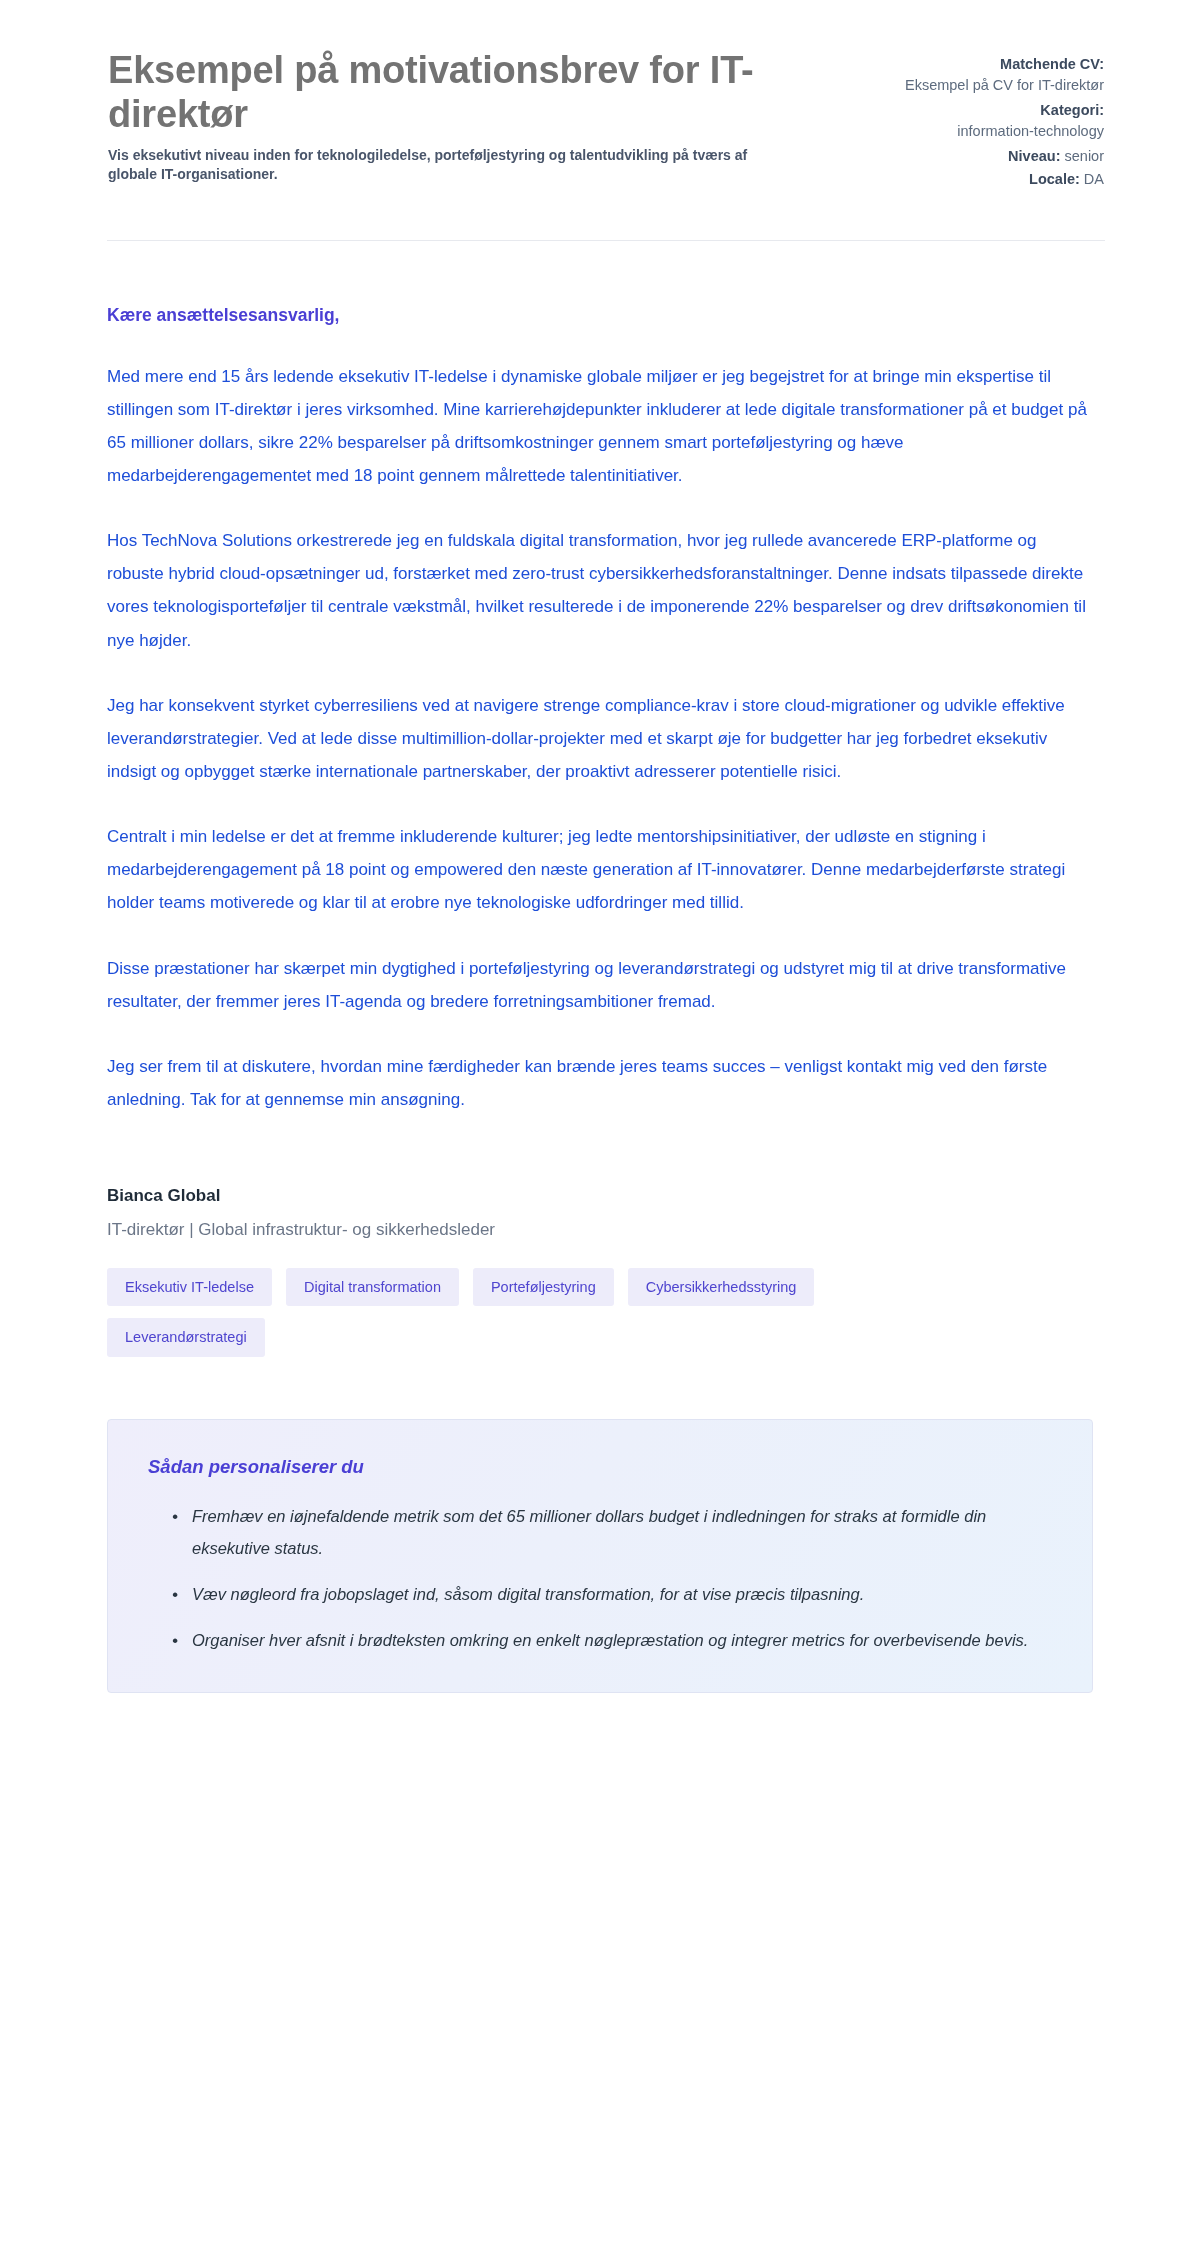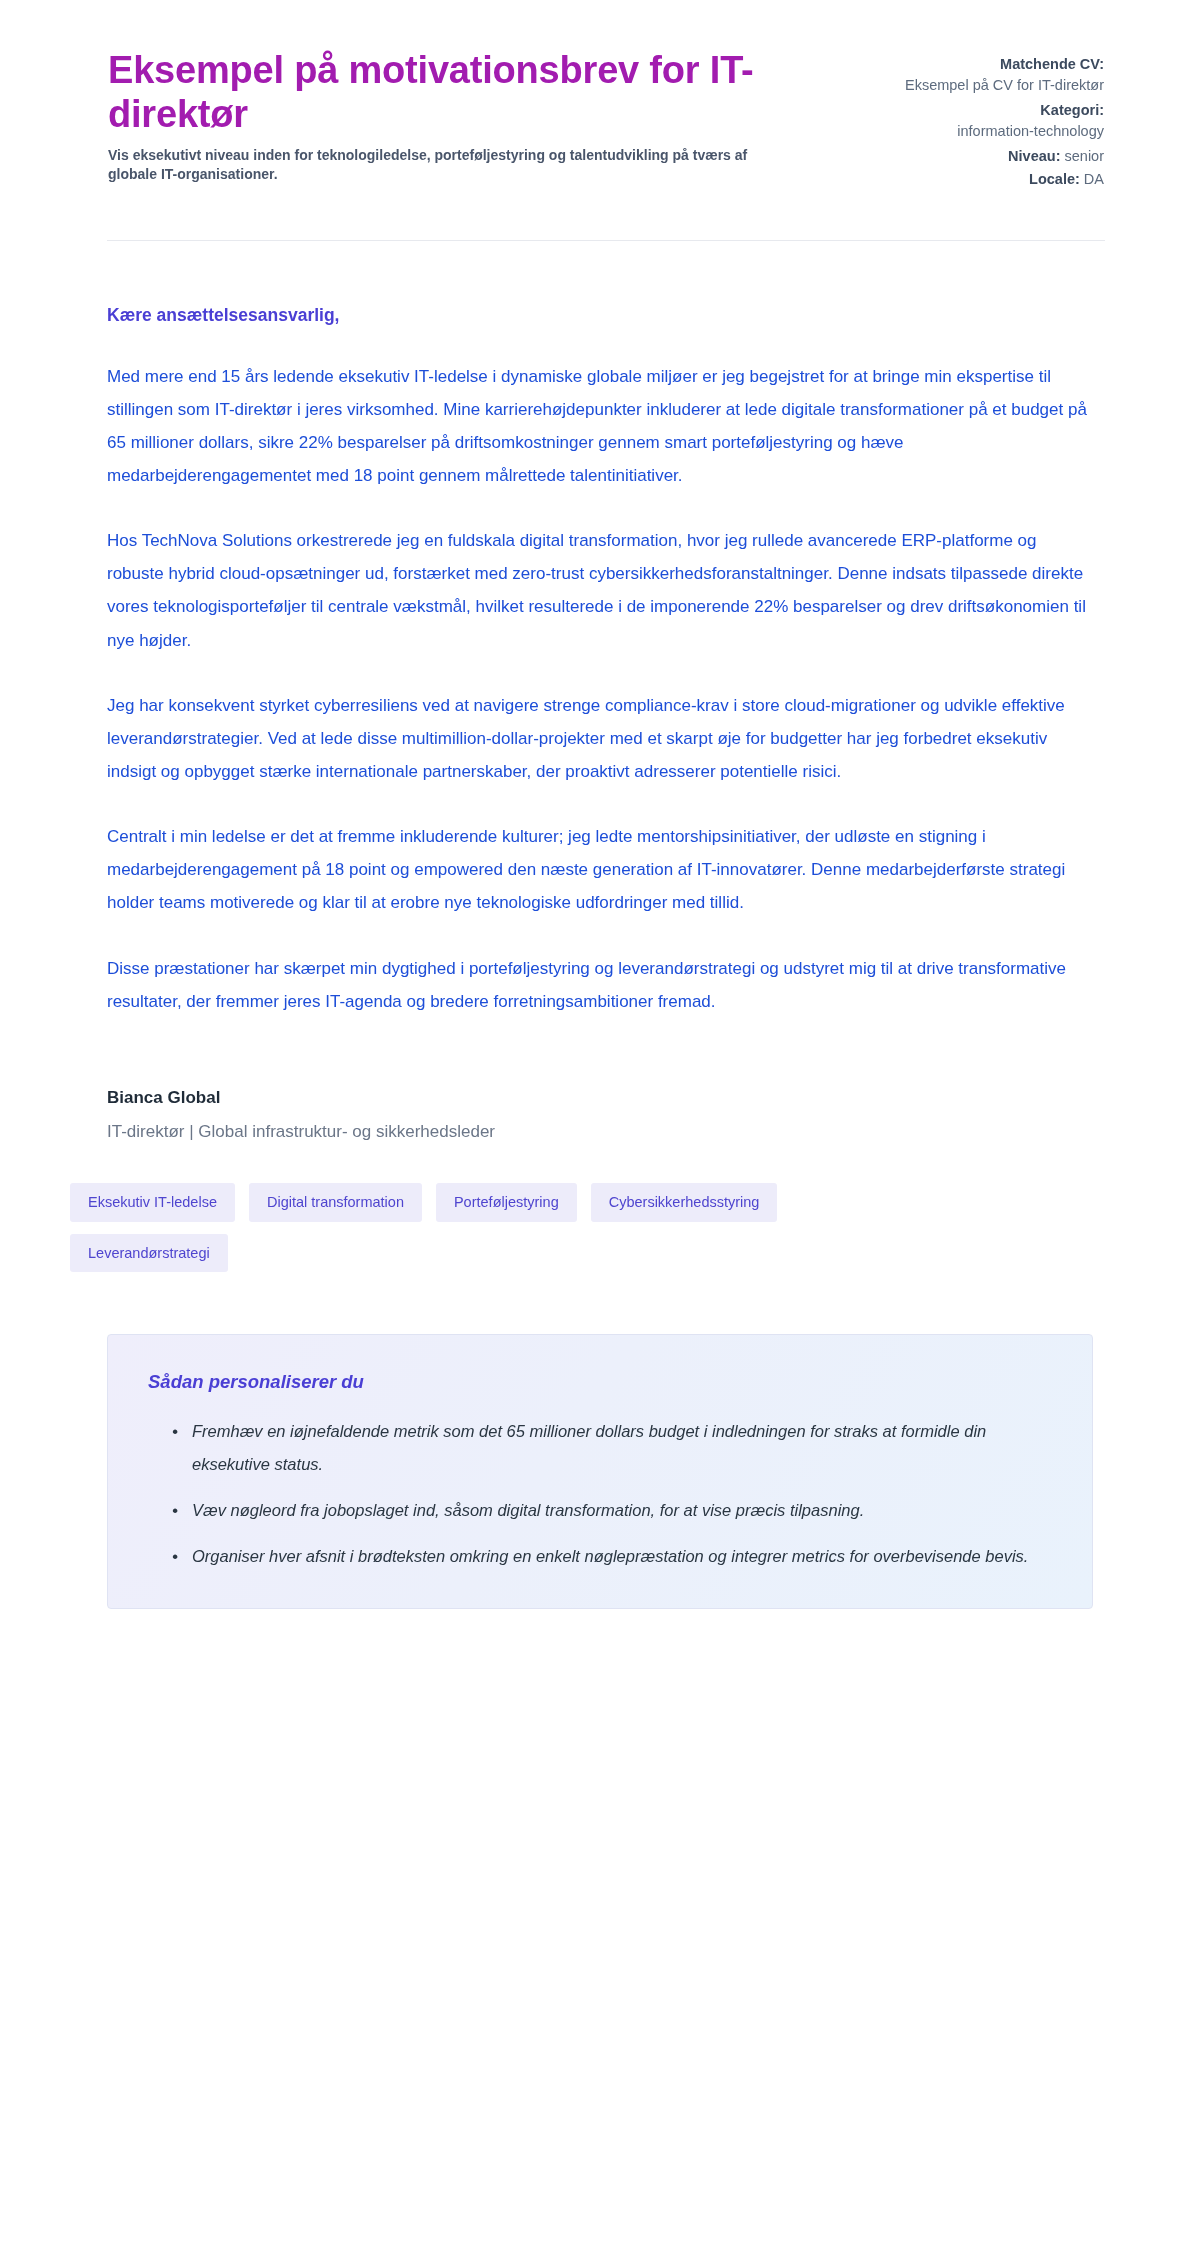"Eksempel på motivationsbrev for" .doc-title { color: #a21caf -> #737373 }
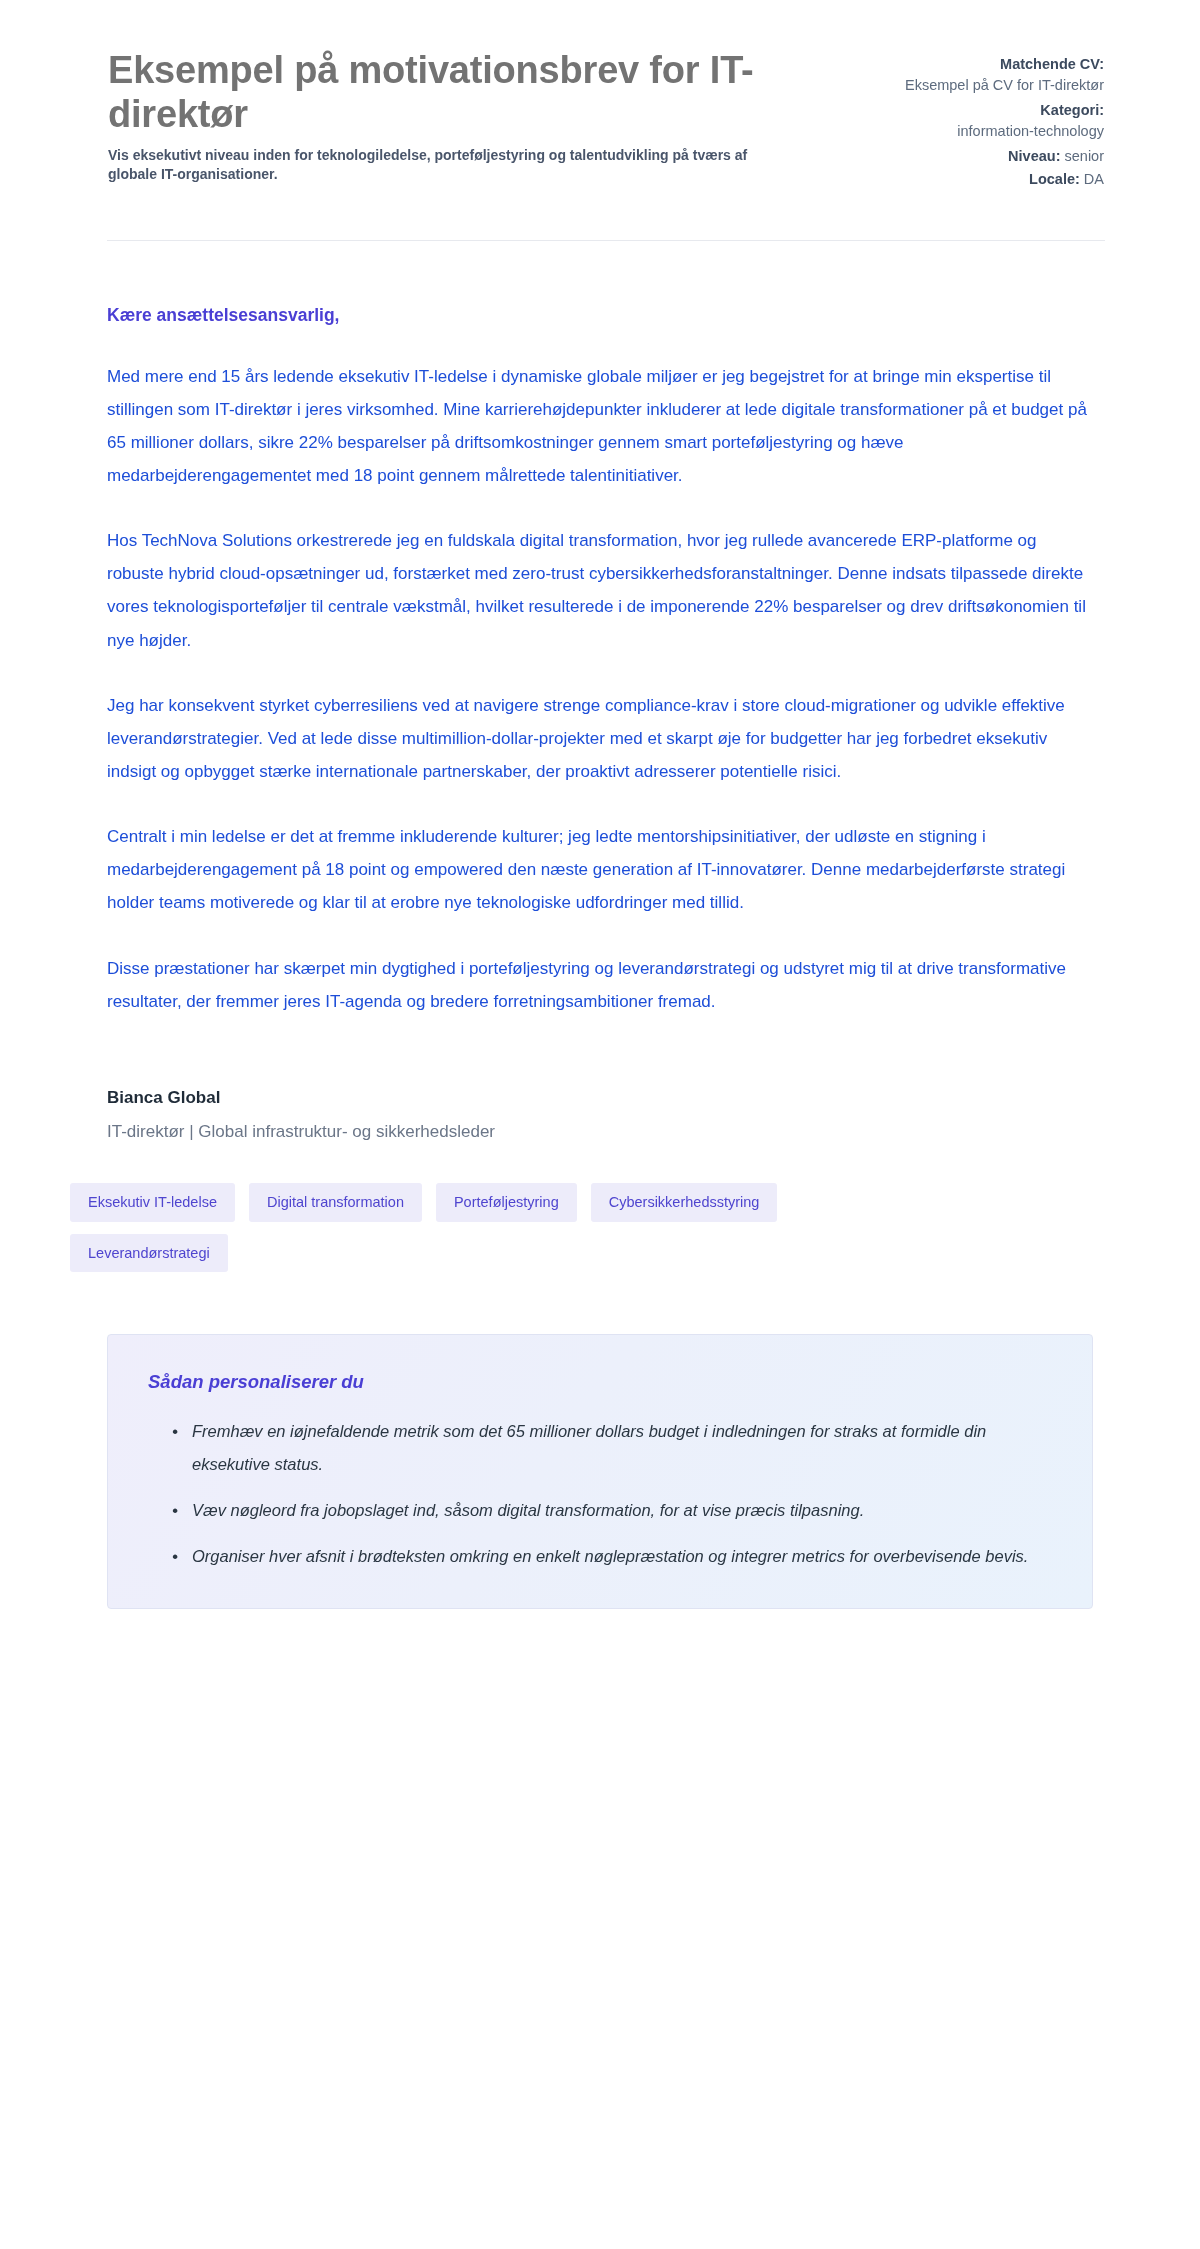"Jeg ser frem til at" p.para { html: none -> <p>Jeg ser frem til at diskutere, hvordan mine færdigheder kan brænde jeres teams succes – venligst kontakt mig ved den første anledning. Tak for at gennemse min ansøgning.</p> }
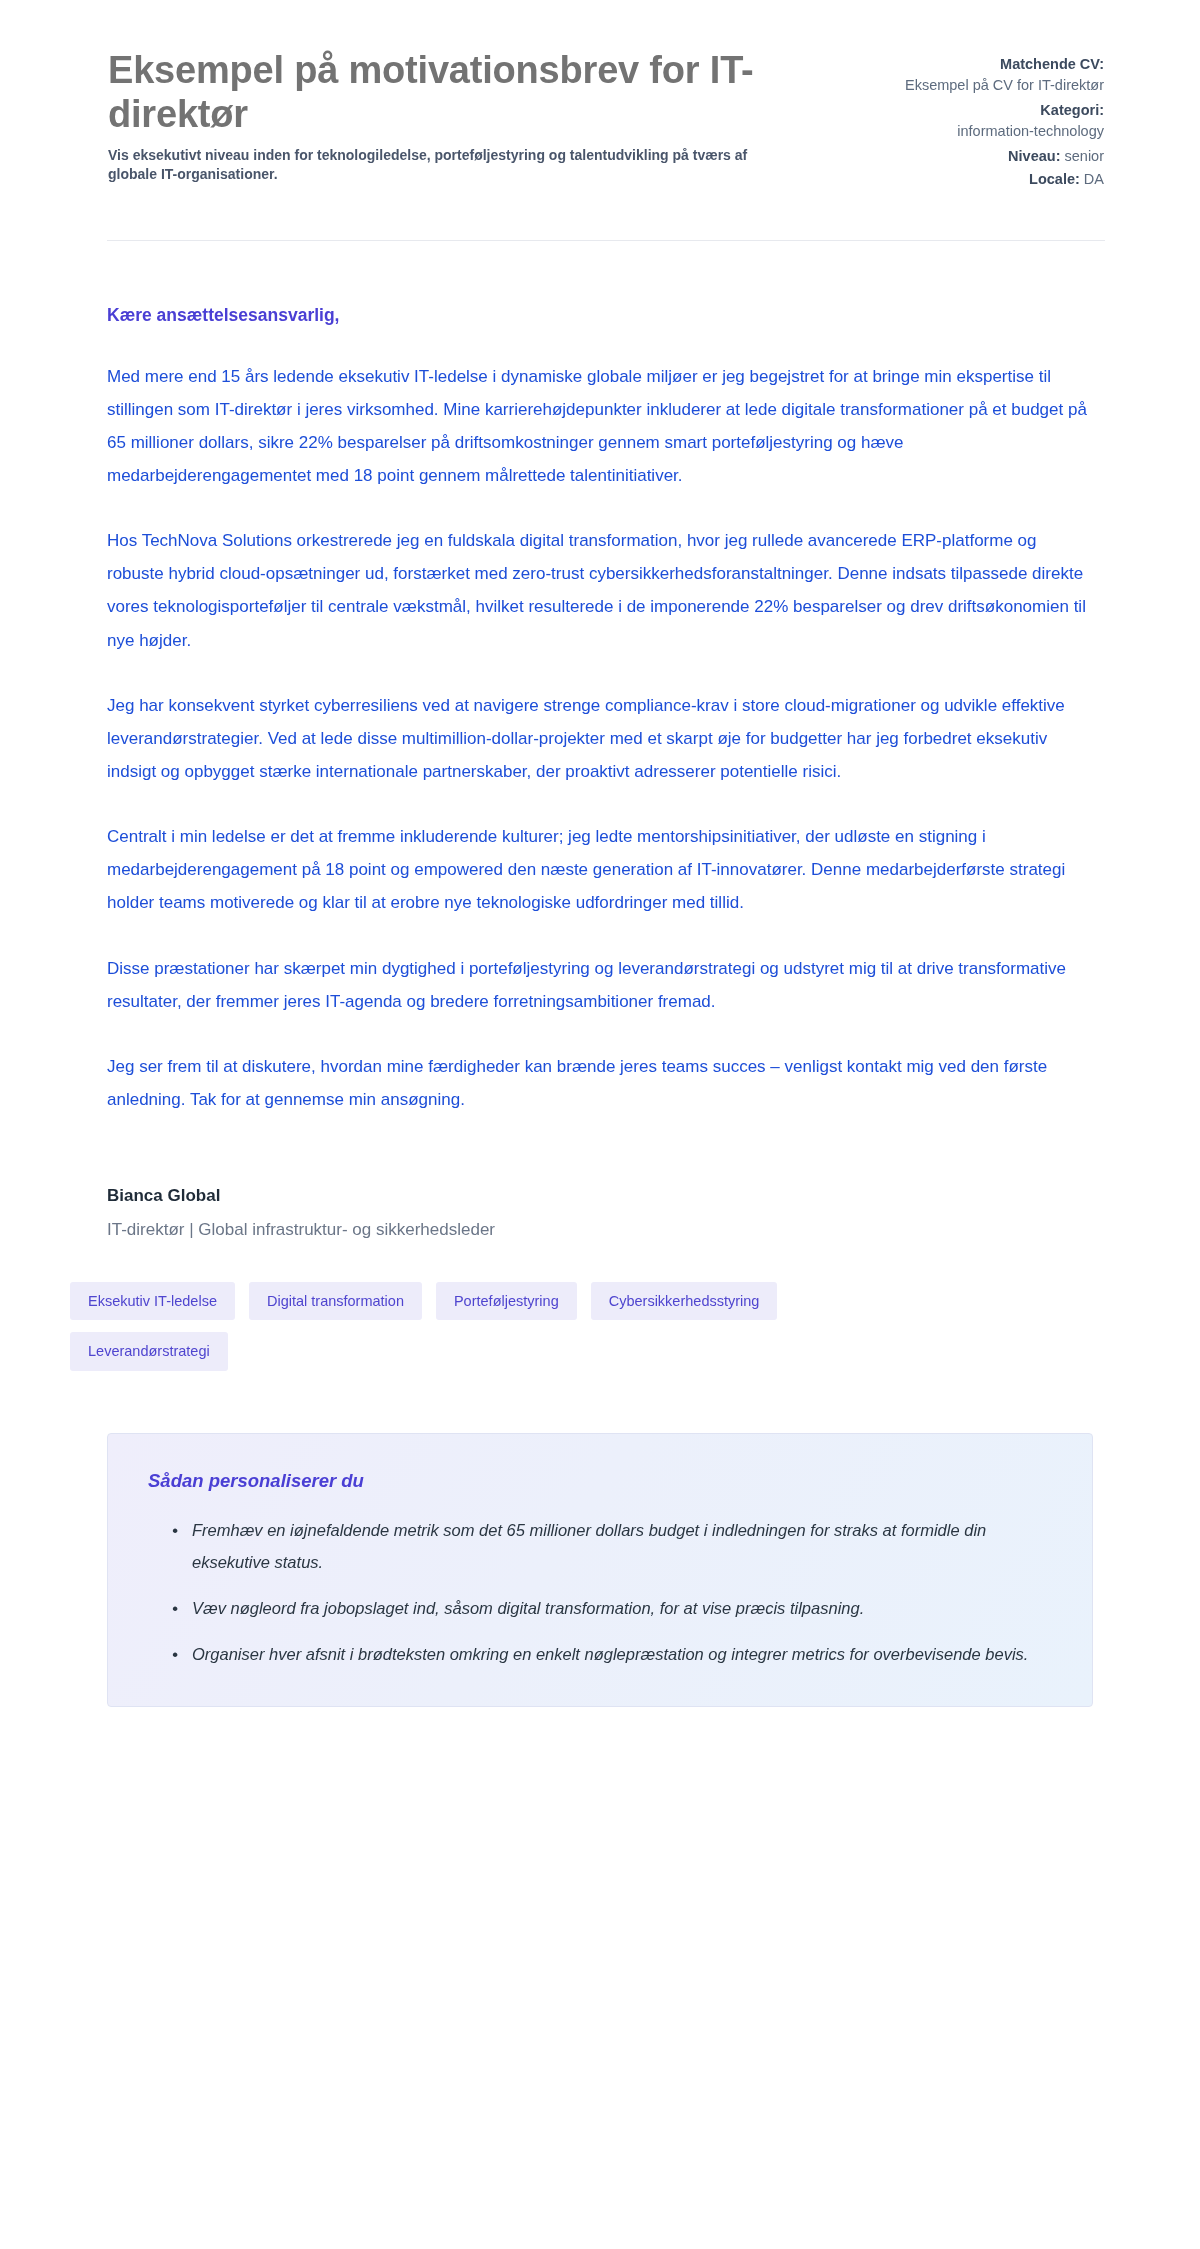"Eksekutiv IT-ledelse" .tags { margin-top: 40px -> 26px; padding: 0 70px -> 0 107px }
